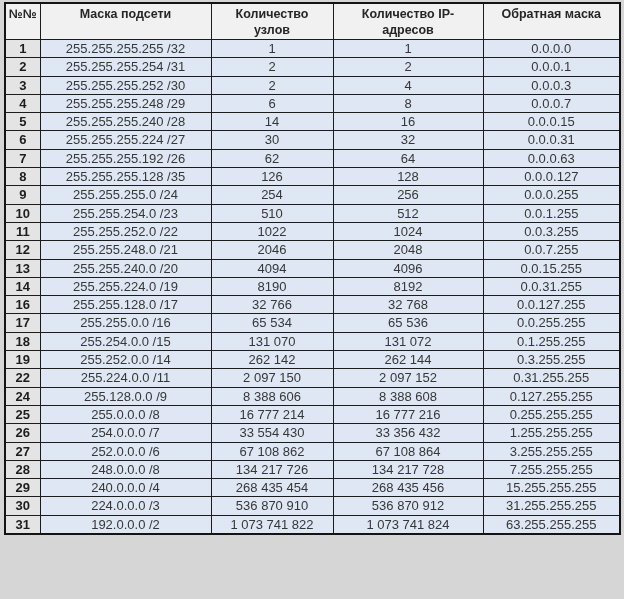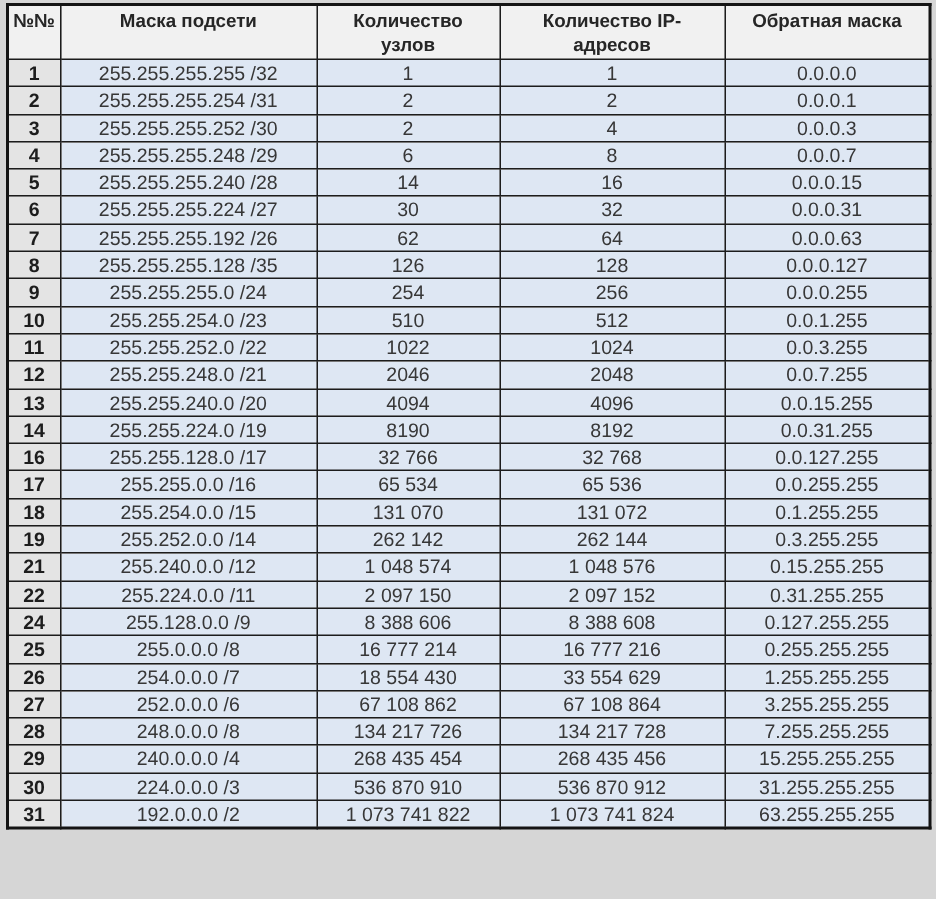"21" tr { html: <tr> <td>21</td> <td>255.240.0.0 /12</td> <td>1 048 574</td> <td>1 048 576</td> <td>0.15.255.255</td> </tr> -> none }
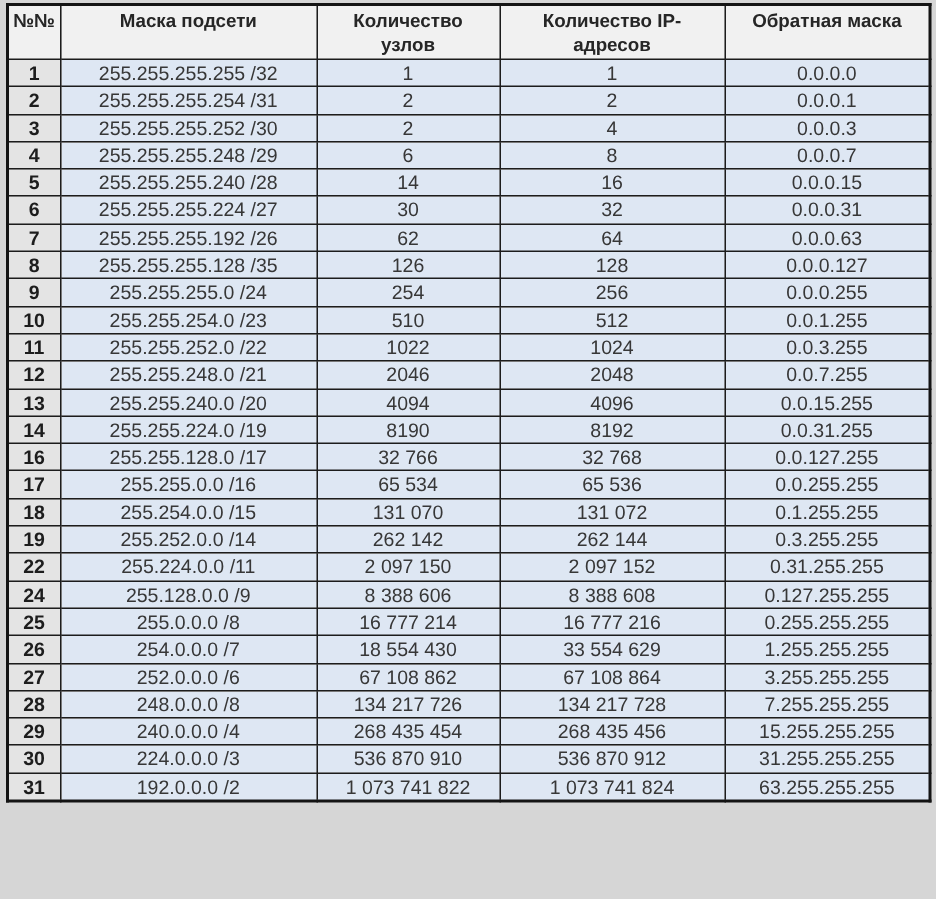"18 554 430" td { text: 18 554 430 -> 33 554 430 }
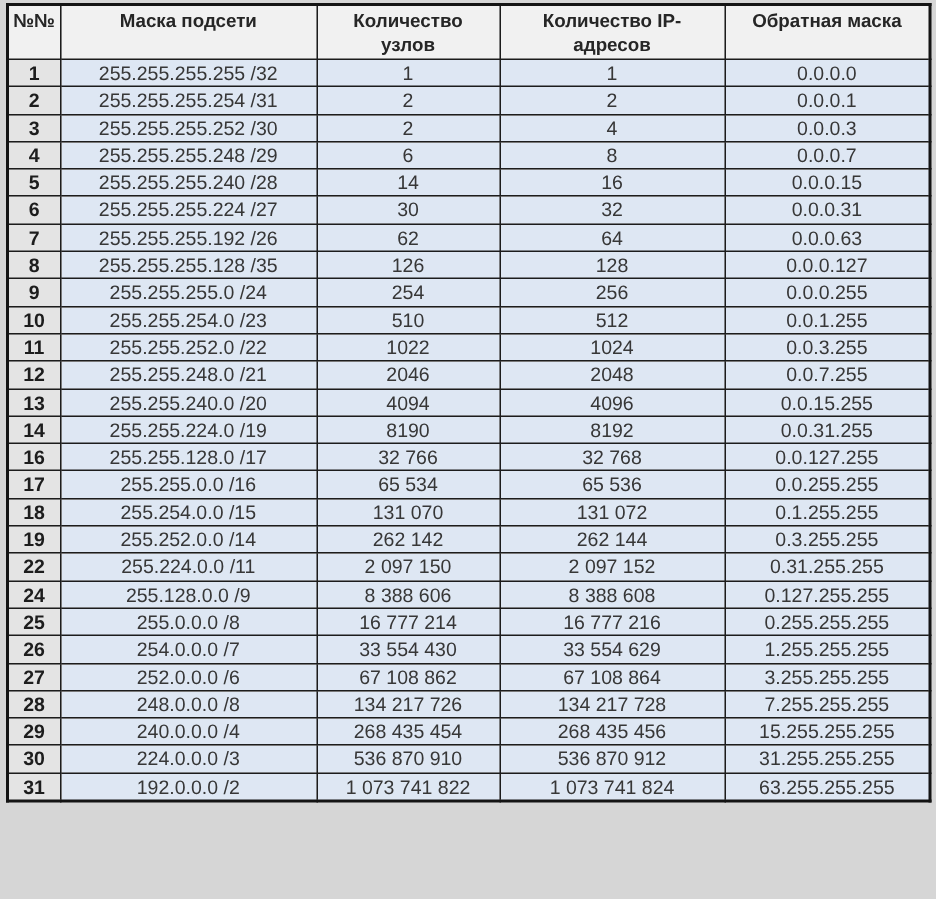"33 554 629" td { text: 33 554 629 -> 33 356 432 }
